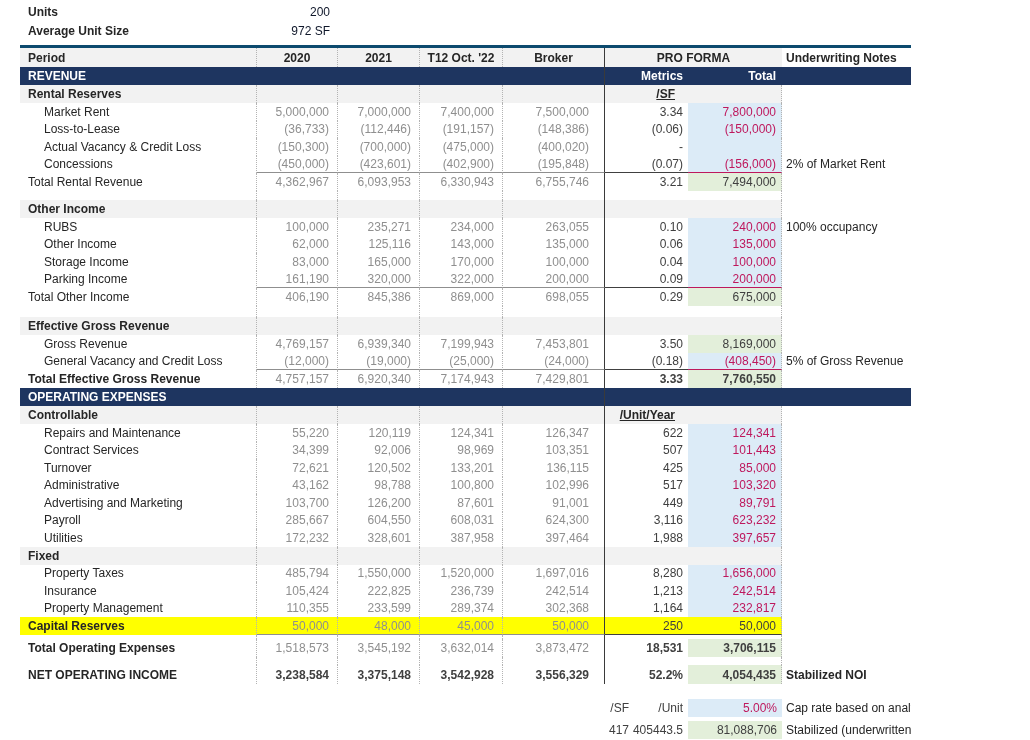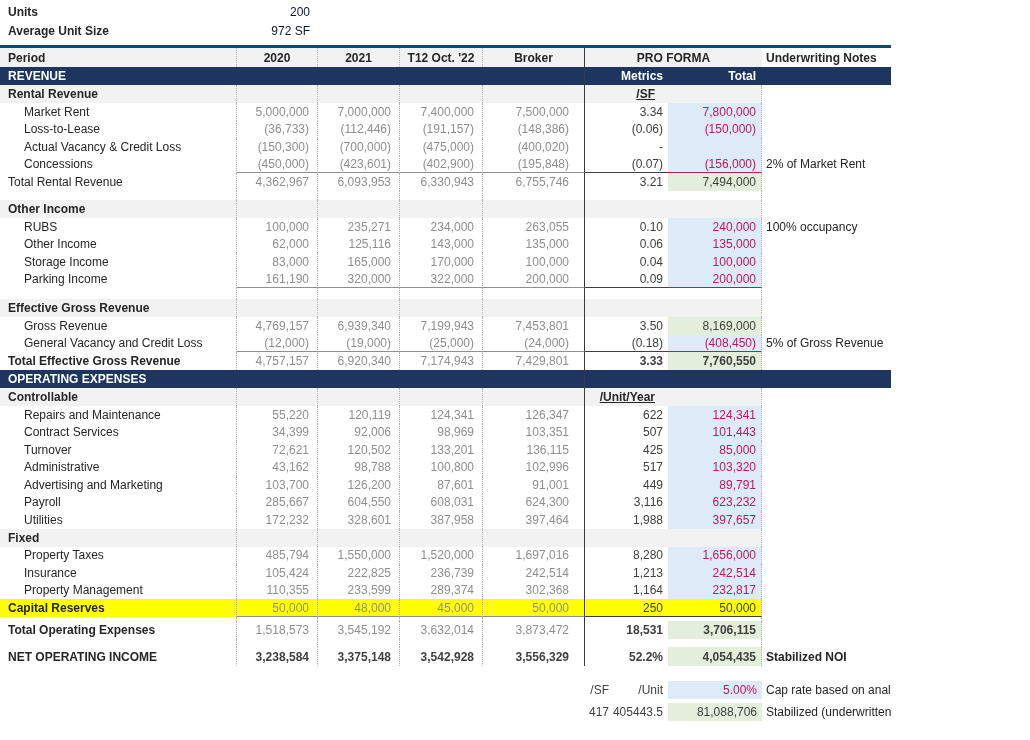"Units" .sheet { margin-left: none -> 20px }
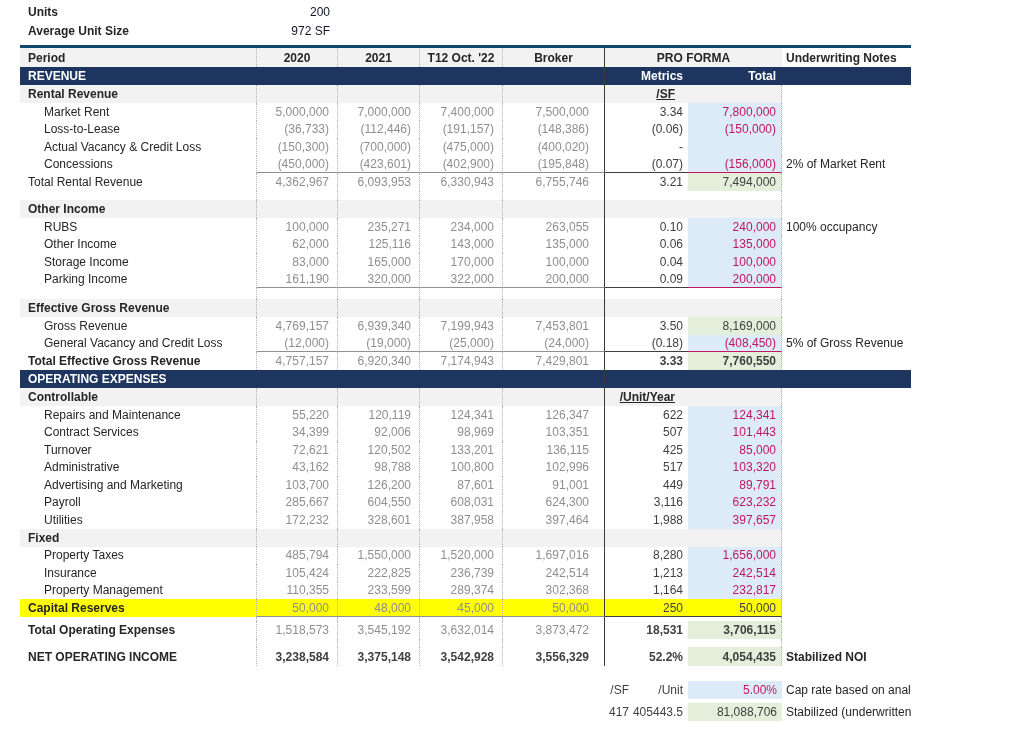"Rental Revenue" div.cell { text: Revenue -> Reserves }
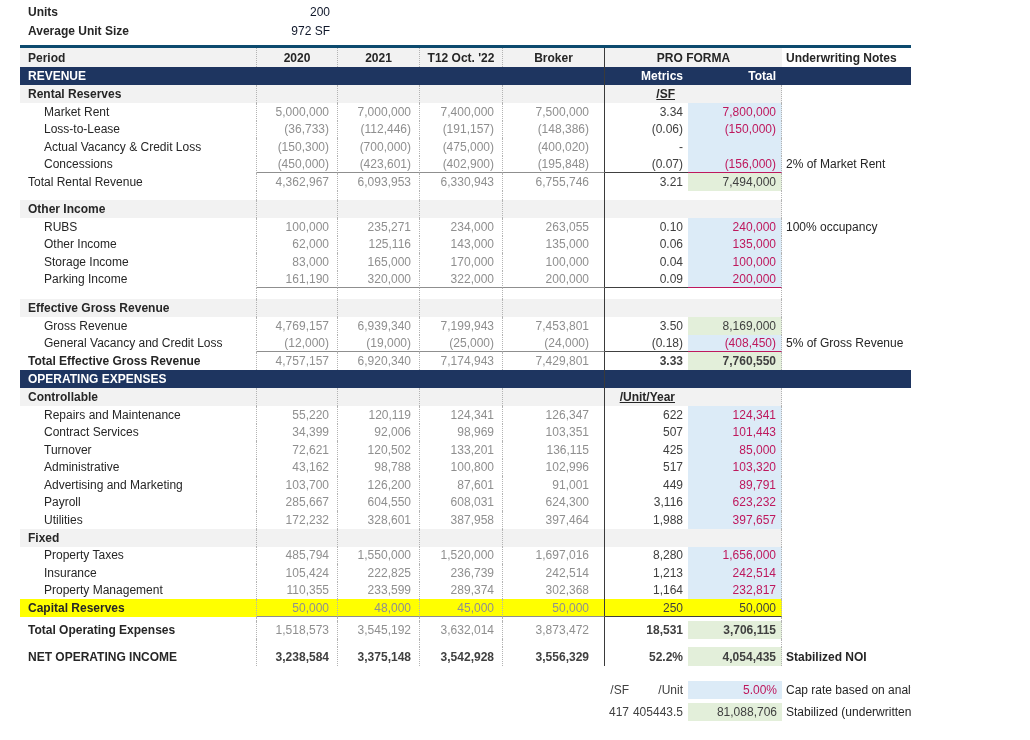"Total Other Income" div.row { html: none -> <div> <div> <div>Total Other Income</div> <div>406,190</div> <div>845,386</div> <div>869,000</div> <div>698,055</div> <div>0.29</div> <div>675,000</div> </div> <div></div> </div> }
